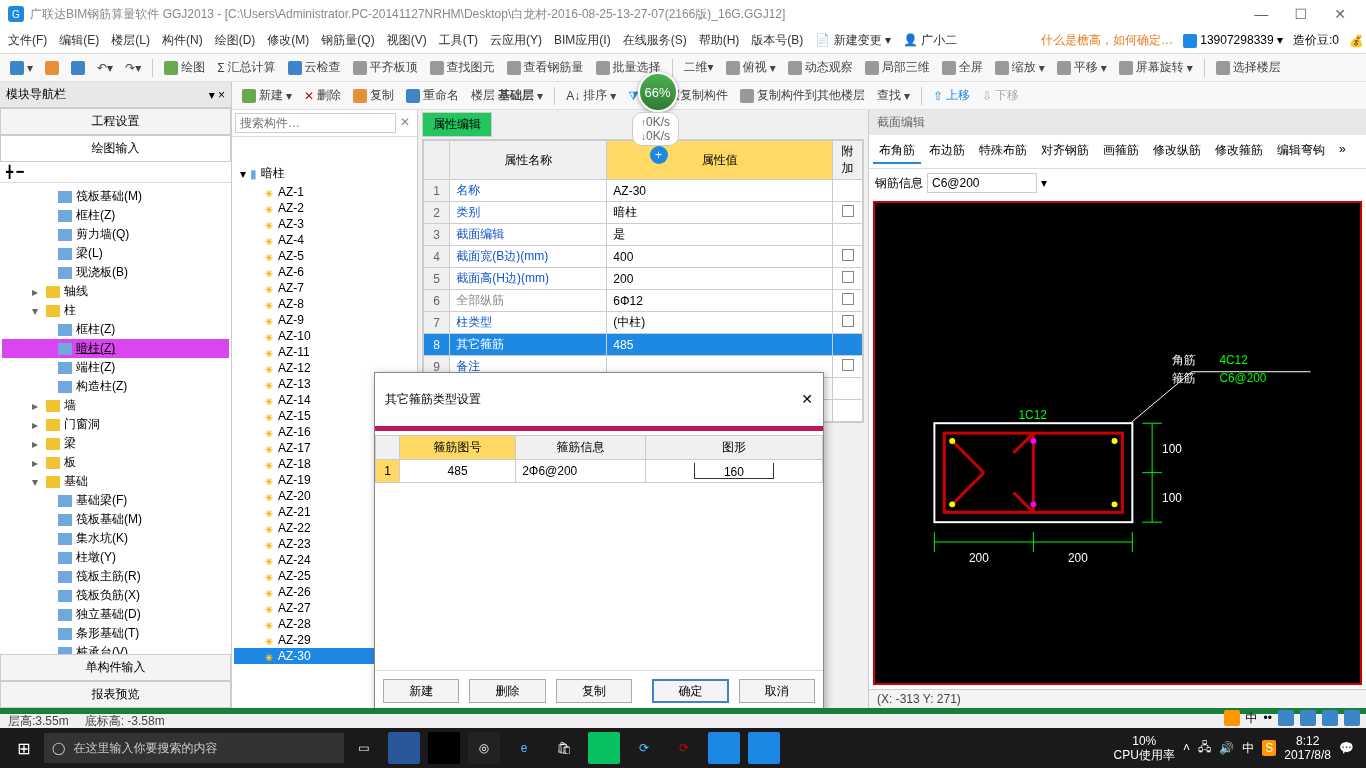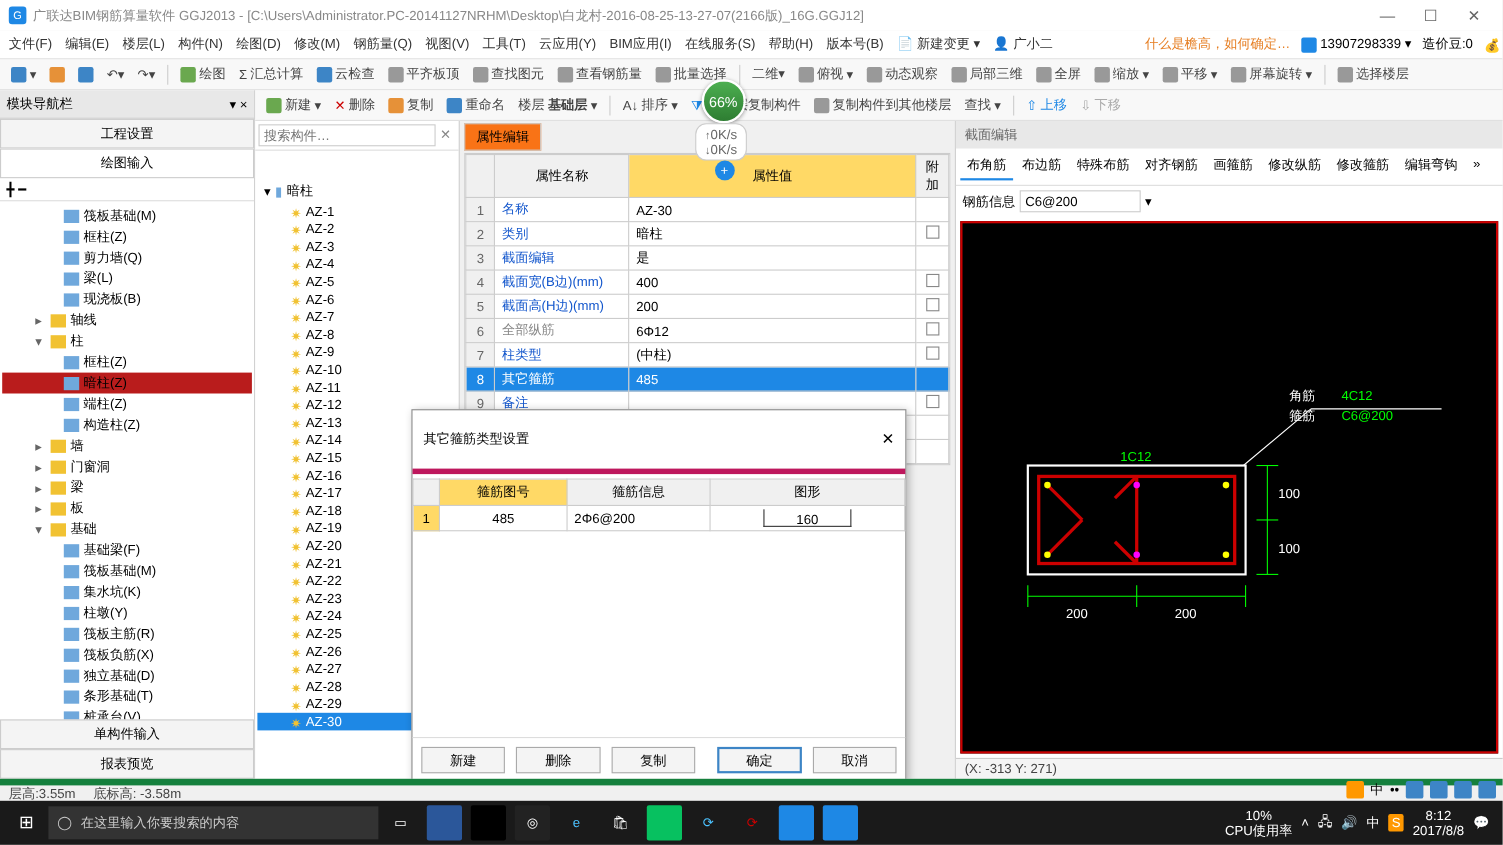"属性编辑" .prop-tab { background: #f97316 -> #22c55e }
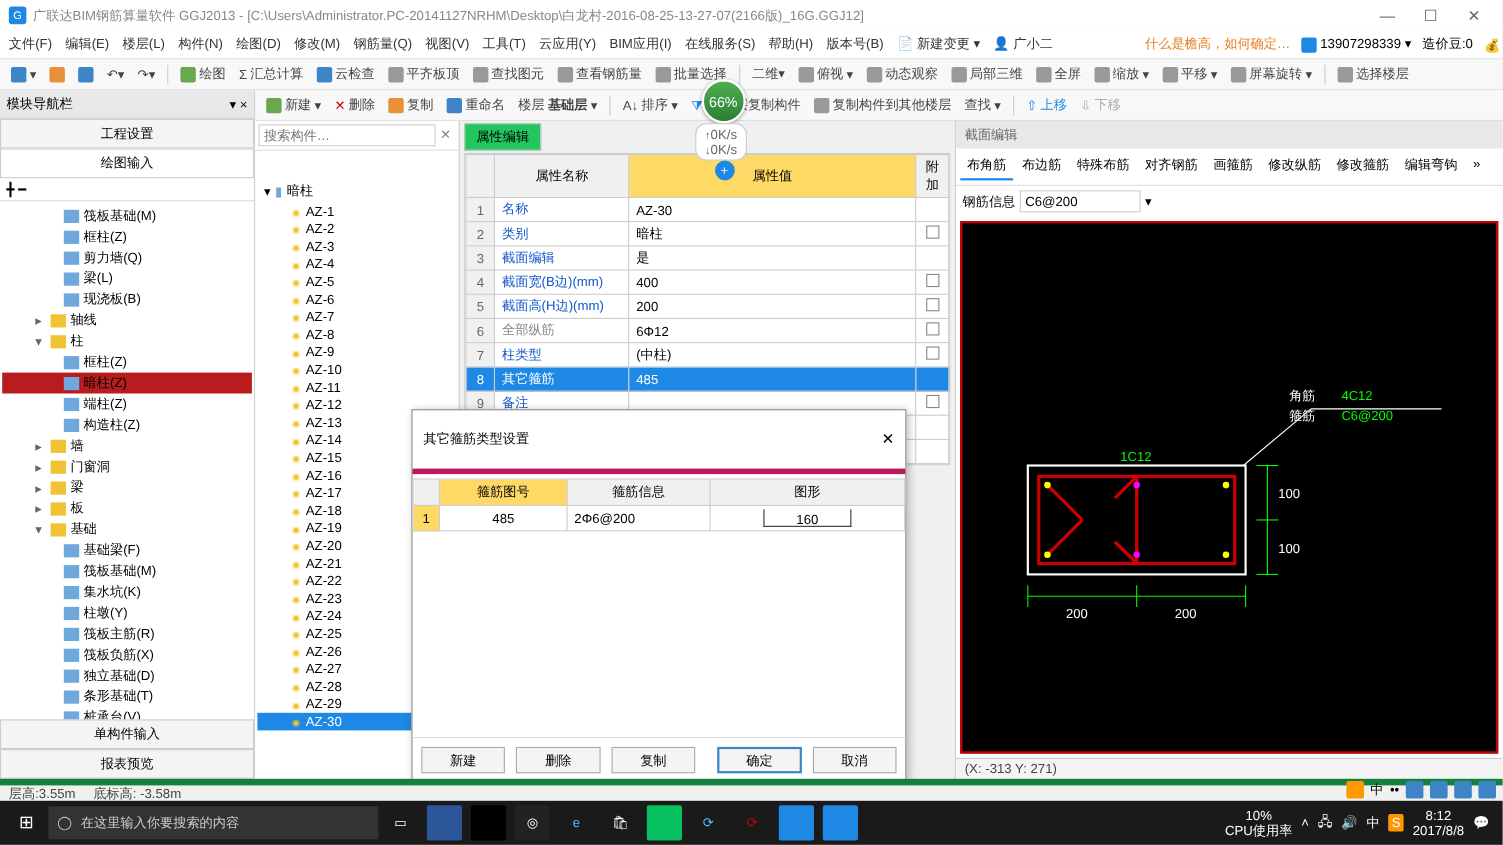"名称" .prop-grid td.name { width: 122px -> 157px }
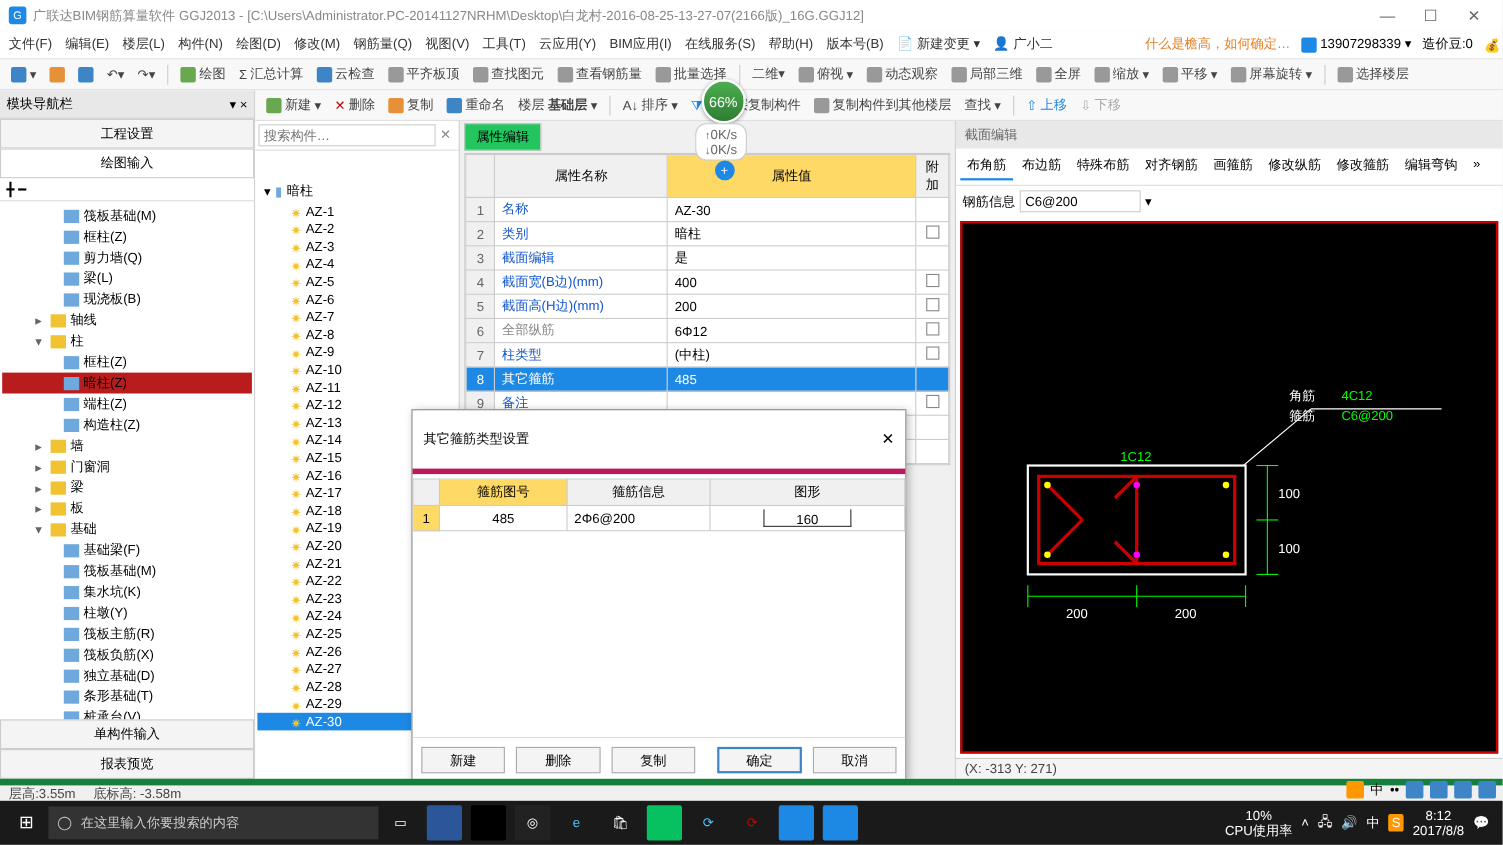"暗柱(Z)" .tree-item.sel { background: #b91c1c -> #d946ef; text-decoration: none -> underline }
